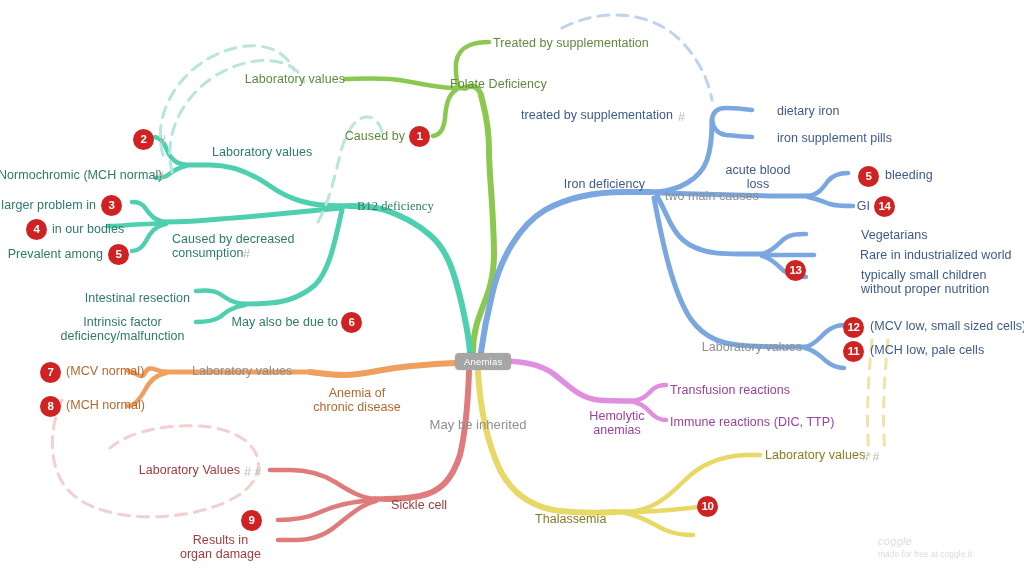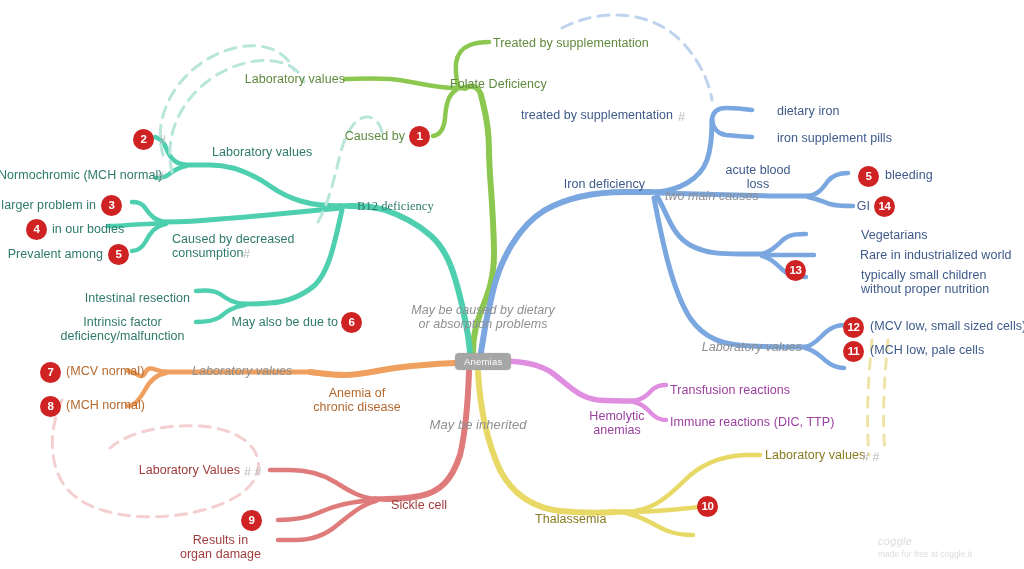"two main causes" .c-gray { font-style: italic -> none }
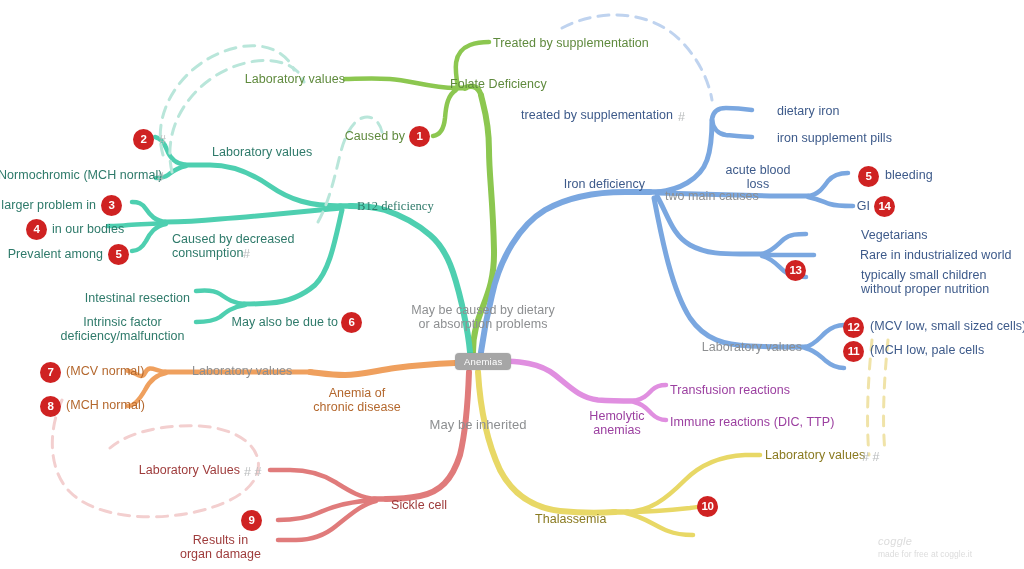"May be caused by dietary" div.lbl { html: <div>May be caused by dietary or absorption problems</div> -> none }
